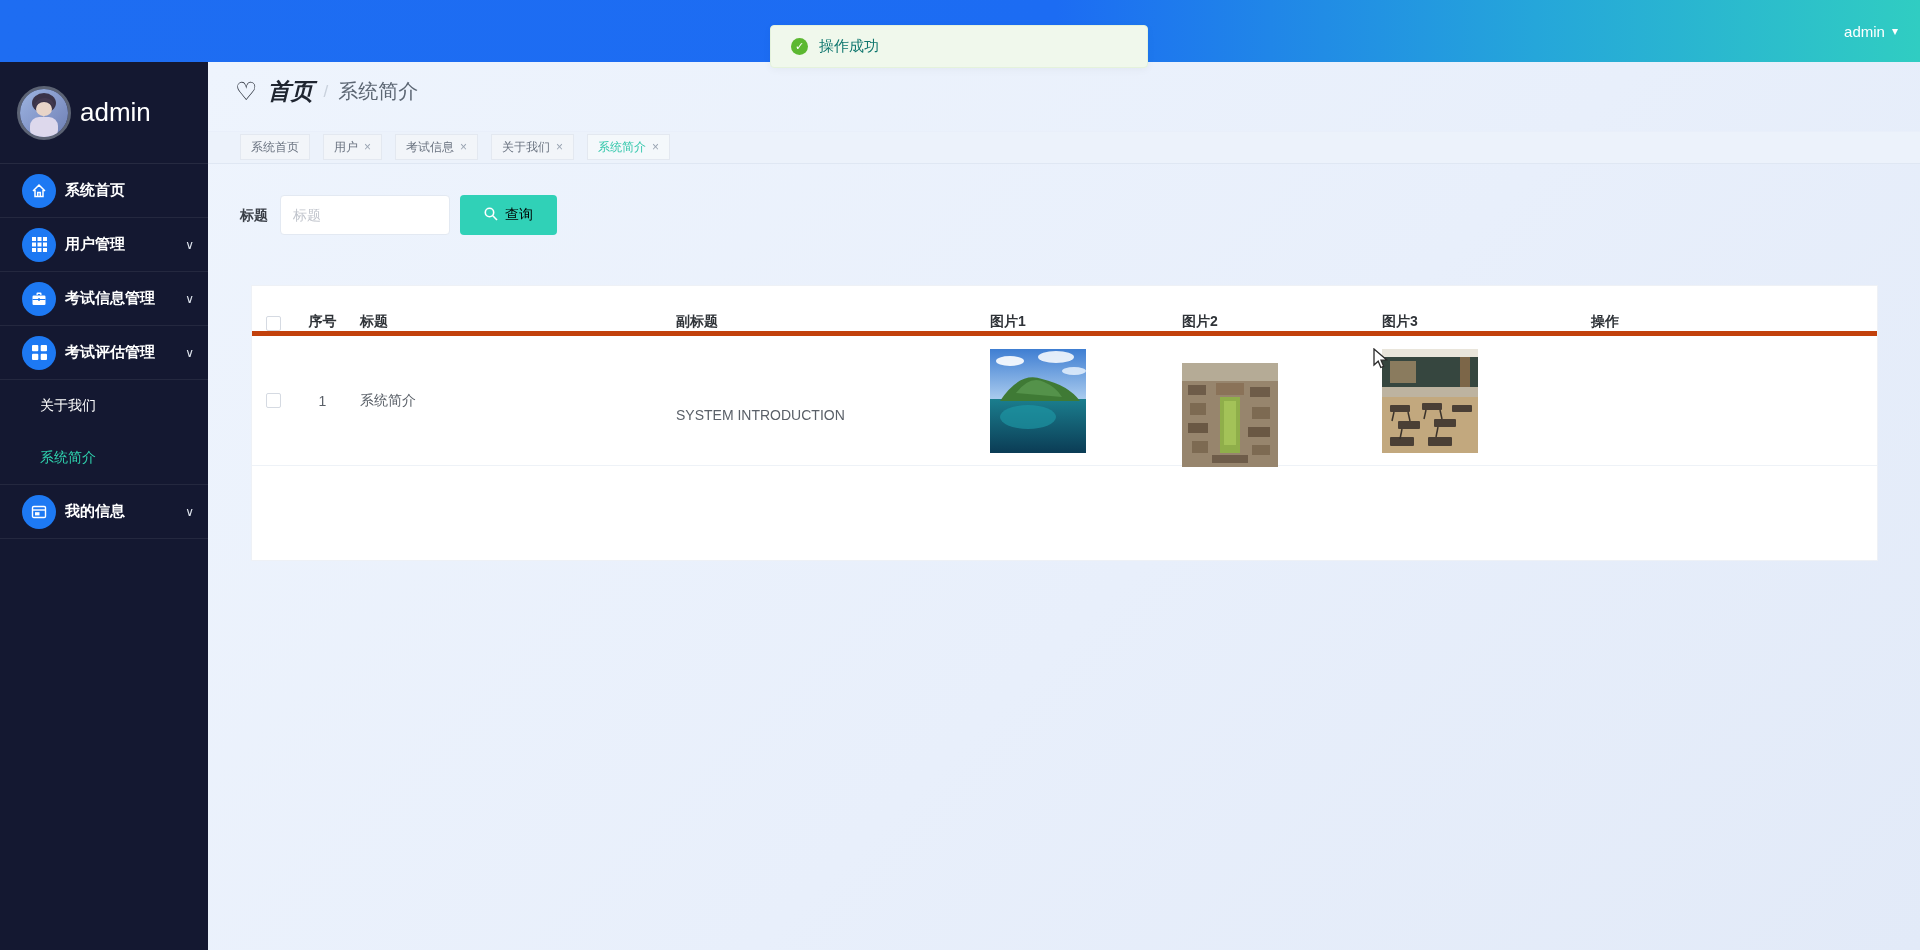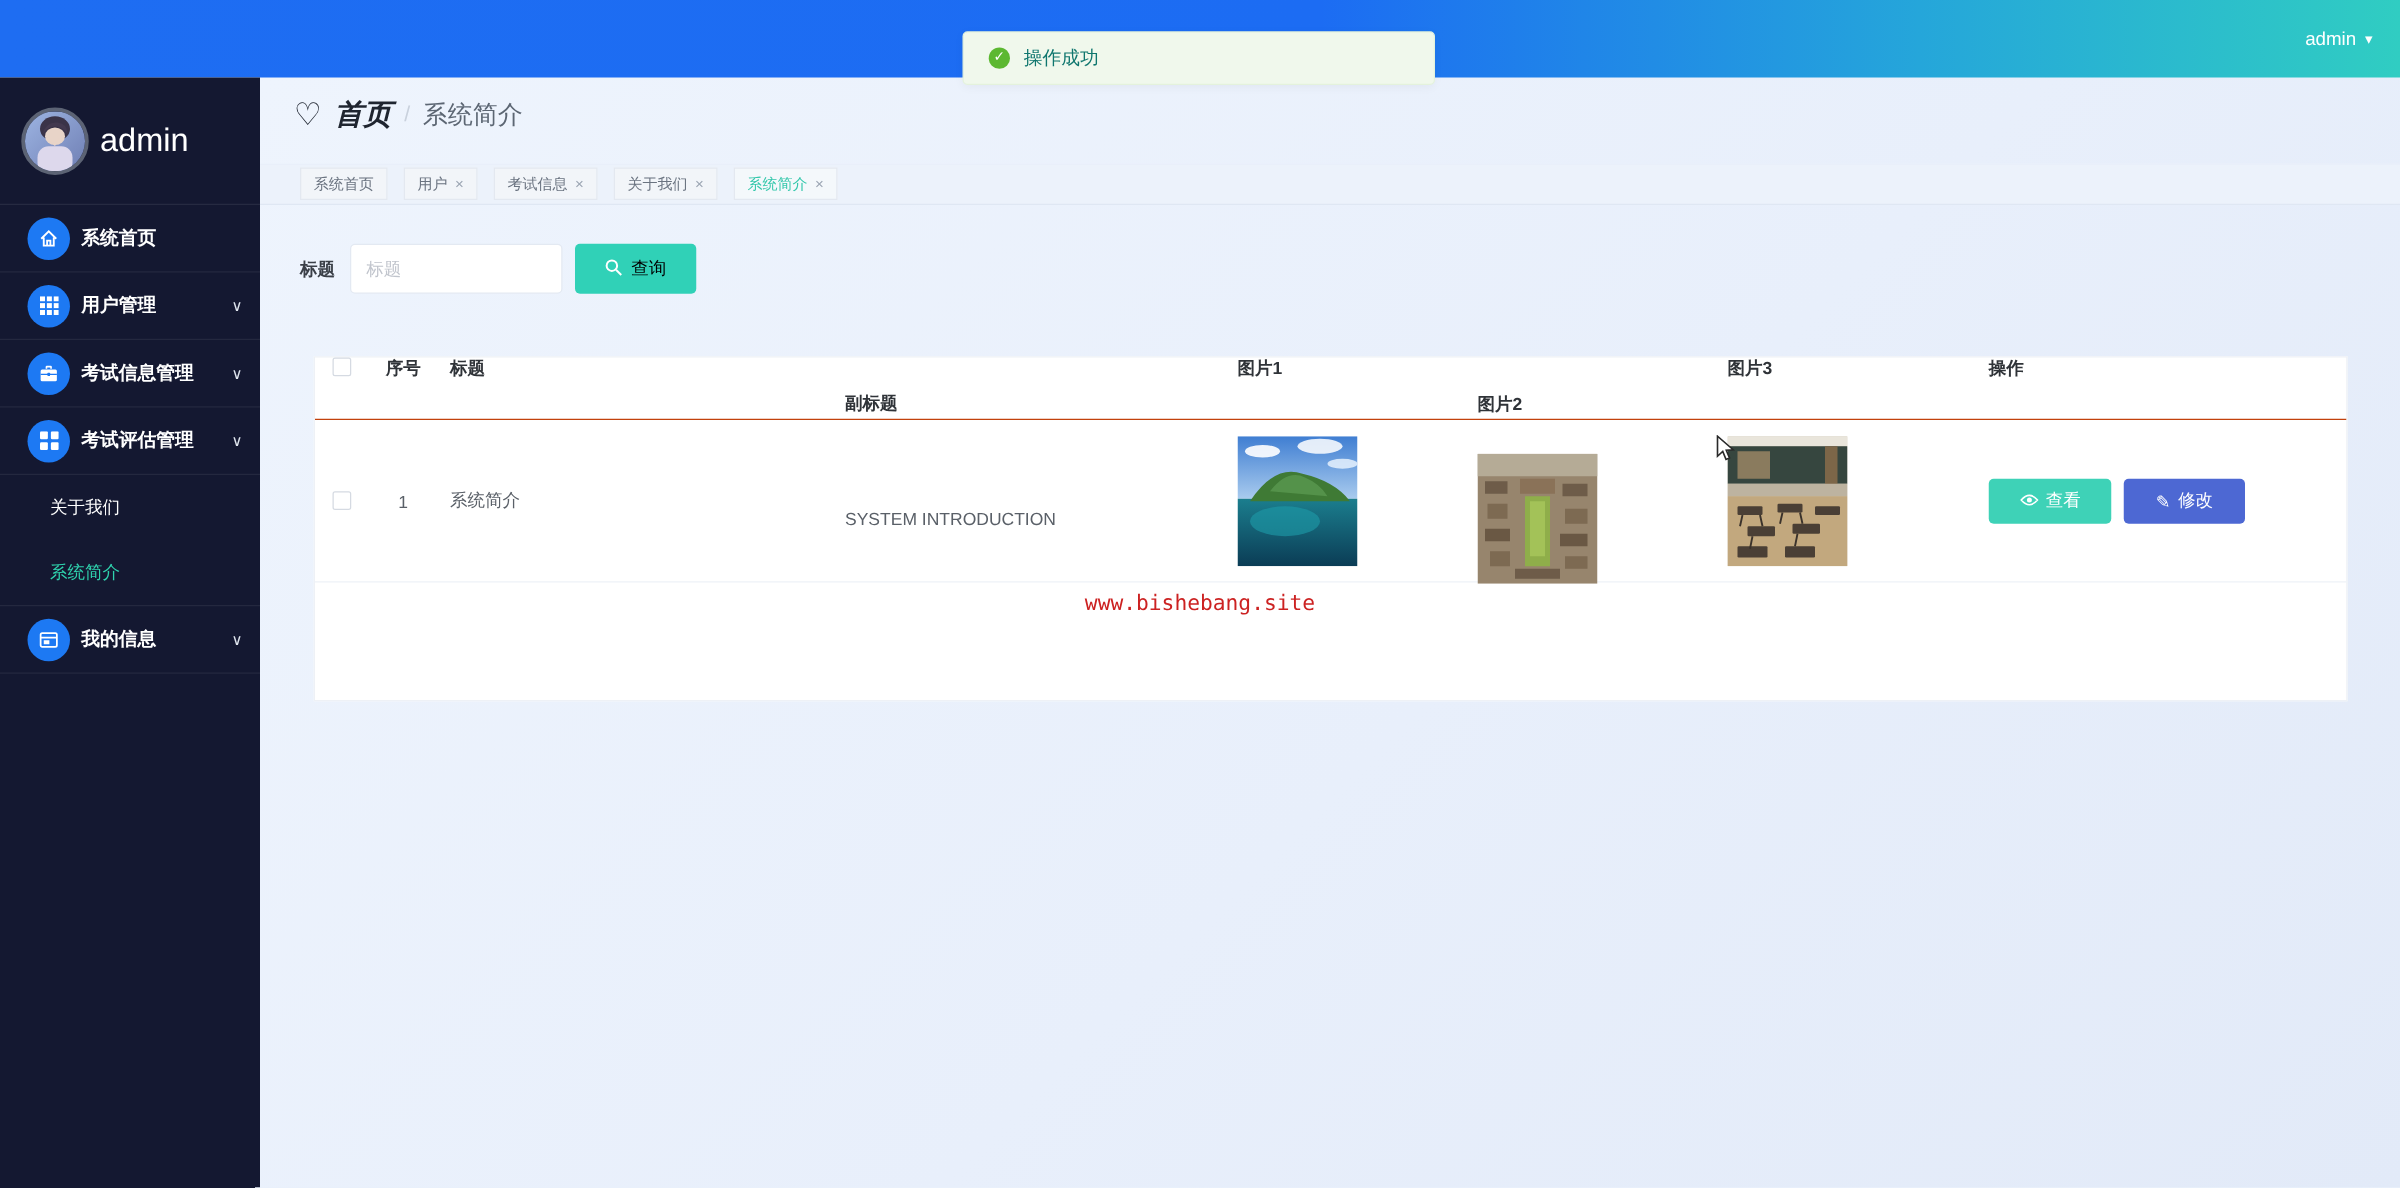"序号" .t-head { align-items: flex-start -> flex-end; border-bottom: 1px solid #c2410c -> 5px solid #c2410c }
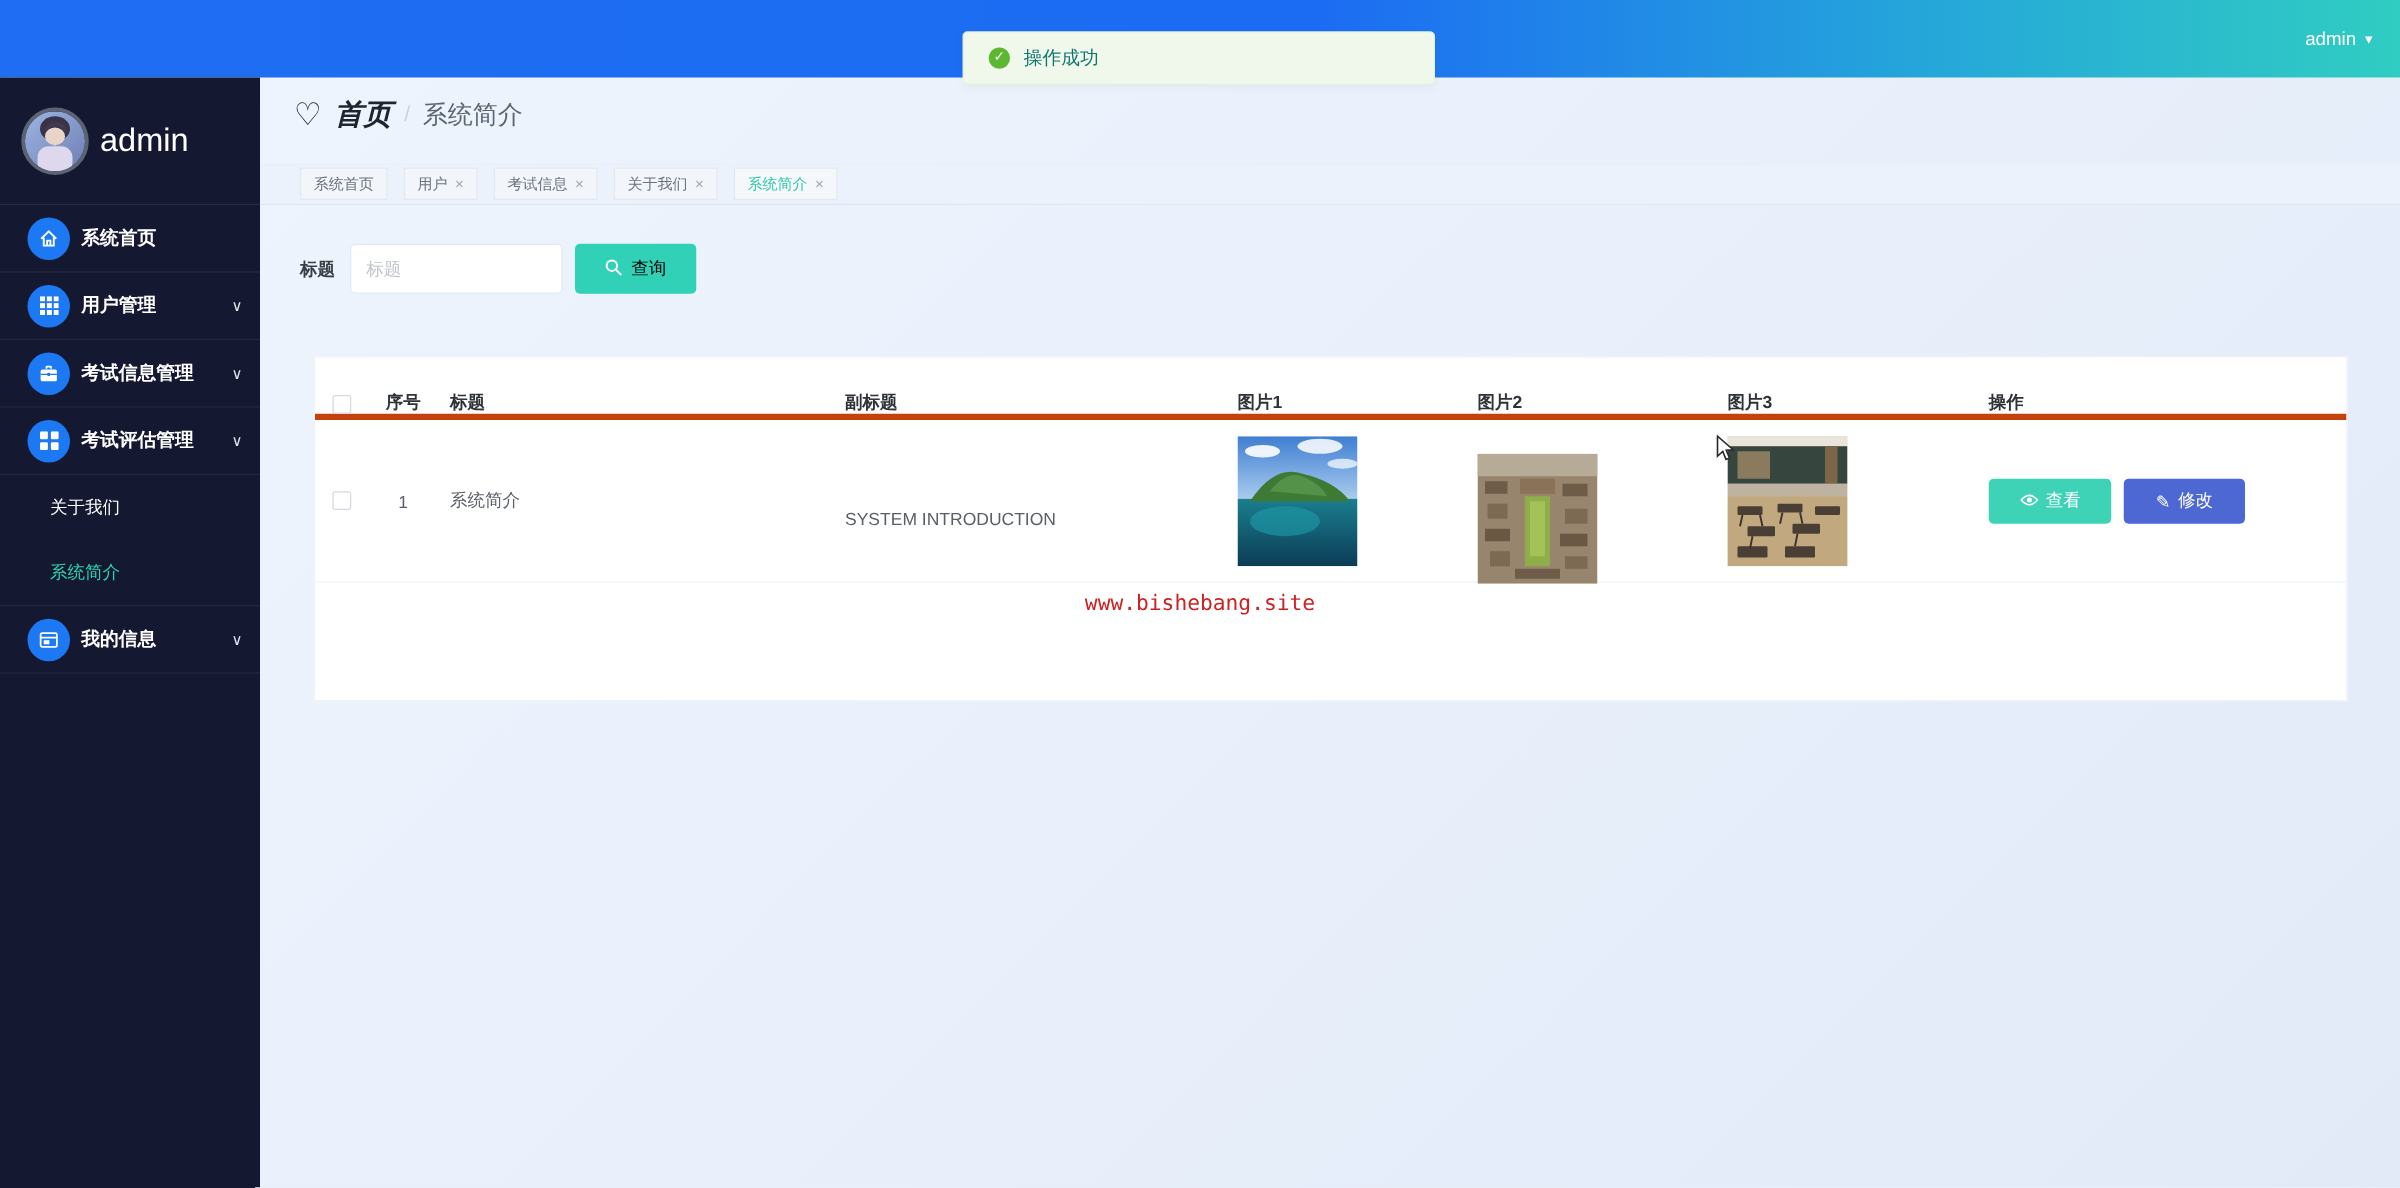"查看" div.c-op { html: <div> <button> <span> <svg> <path></path> <circle></circle> </svg> </span> <span>查看</span> </button> <button> <span>✎</span> <span>修改</span> </button> </div> -> none }
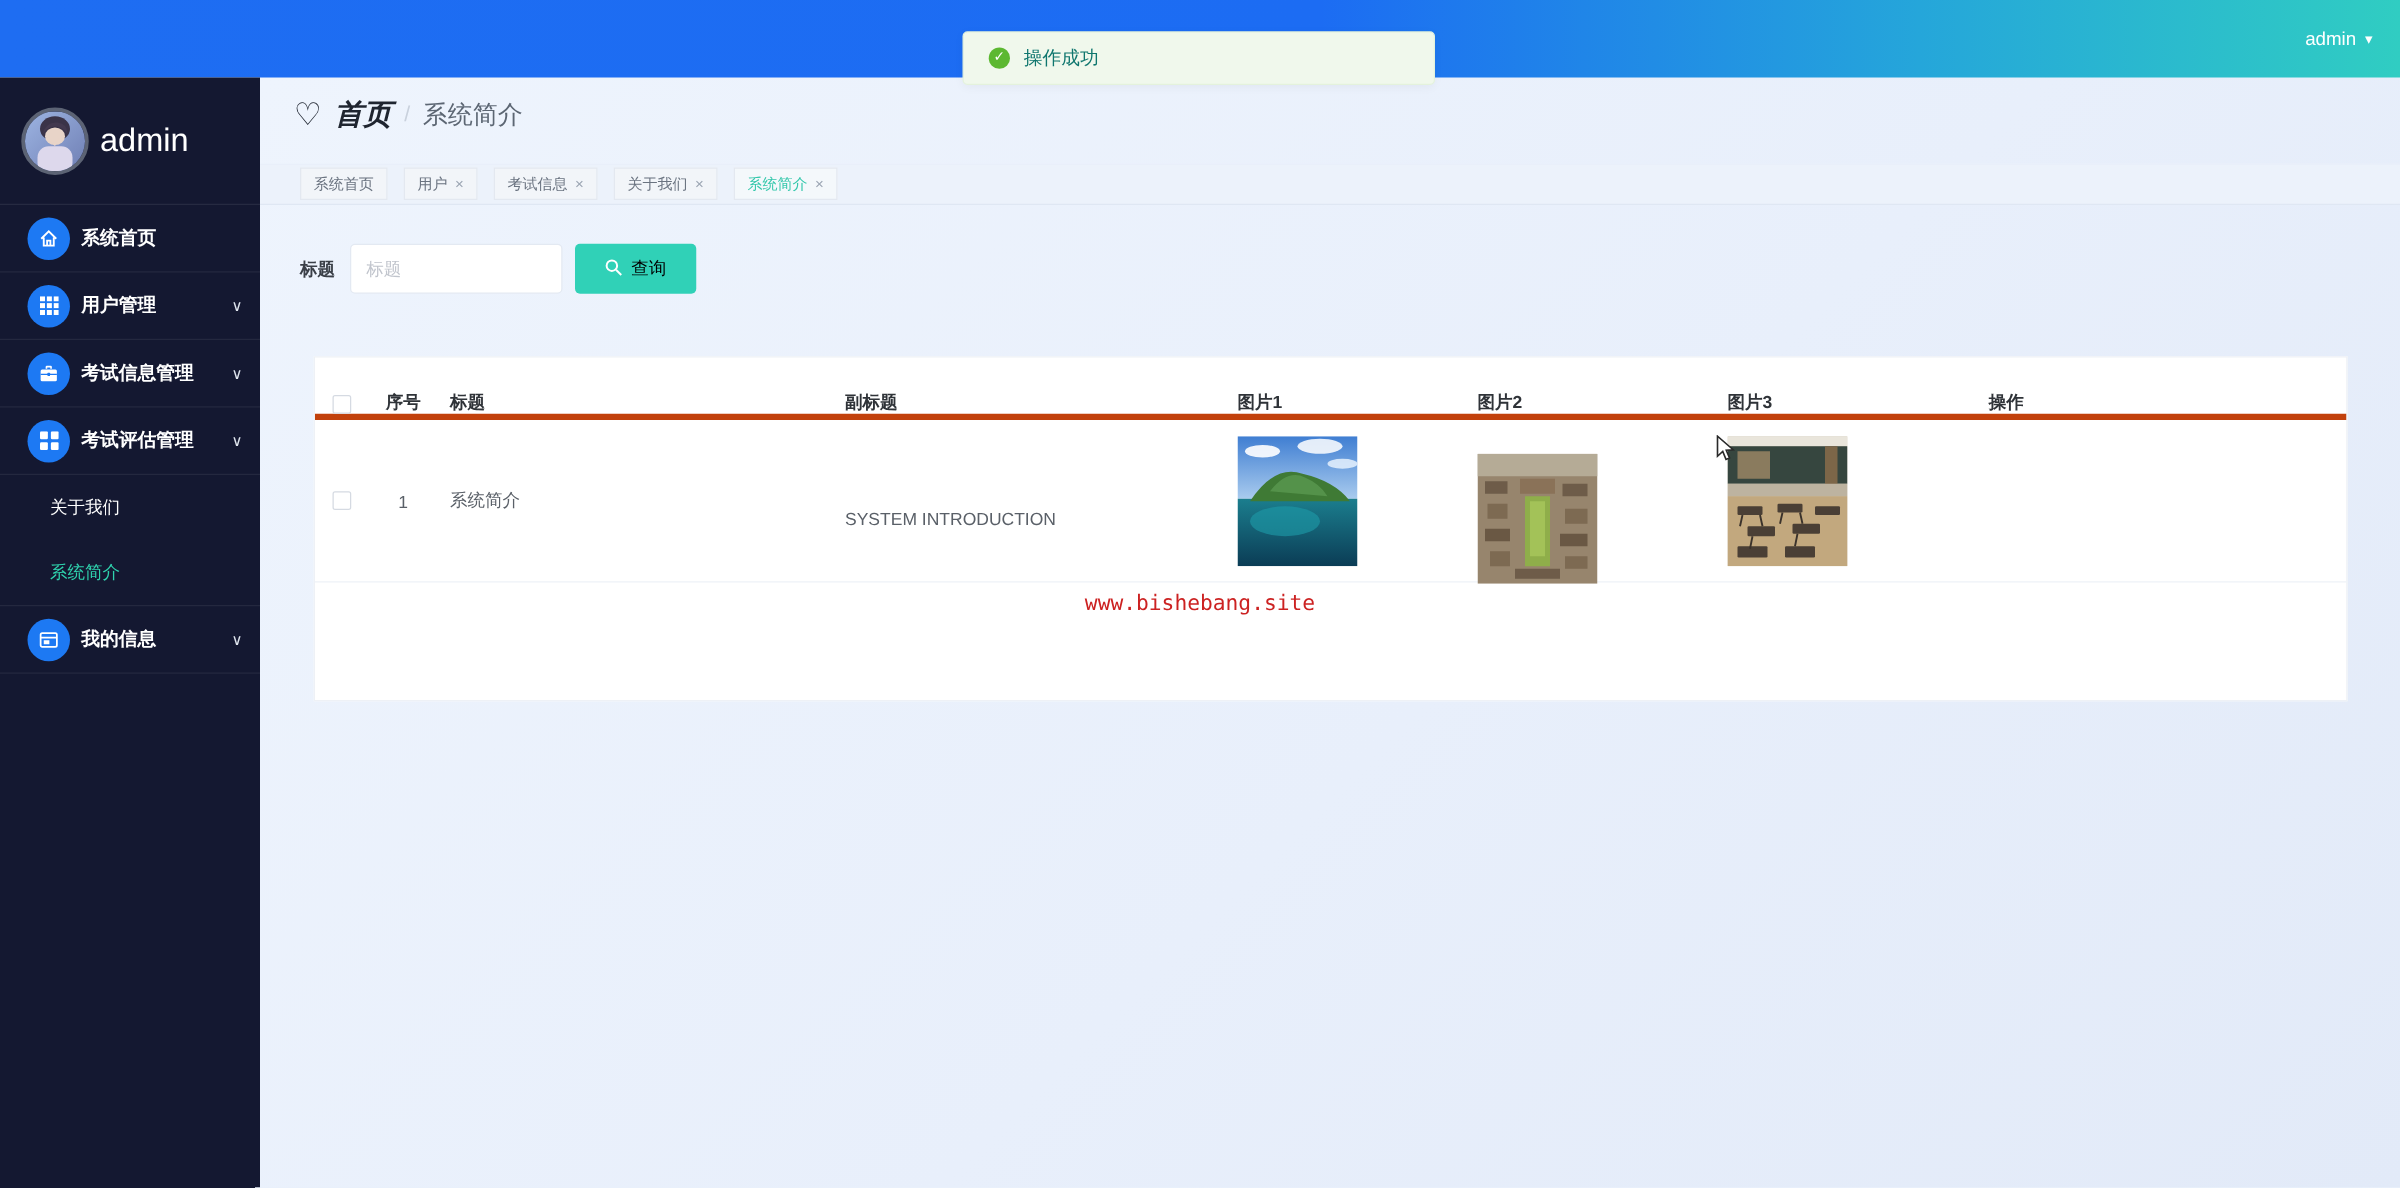"www.bishebang.site" div.watermark { html: <div>www.bishebang.site</div> -> none }
